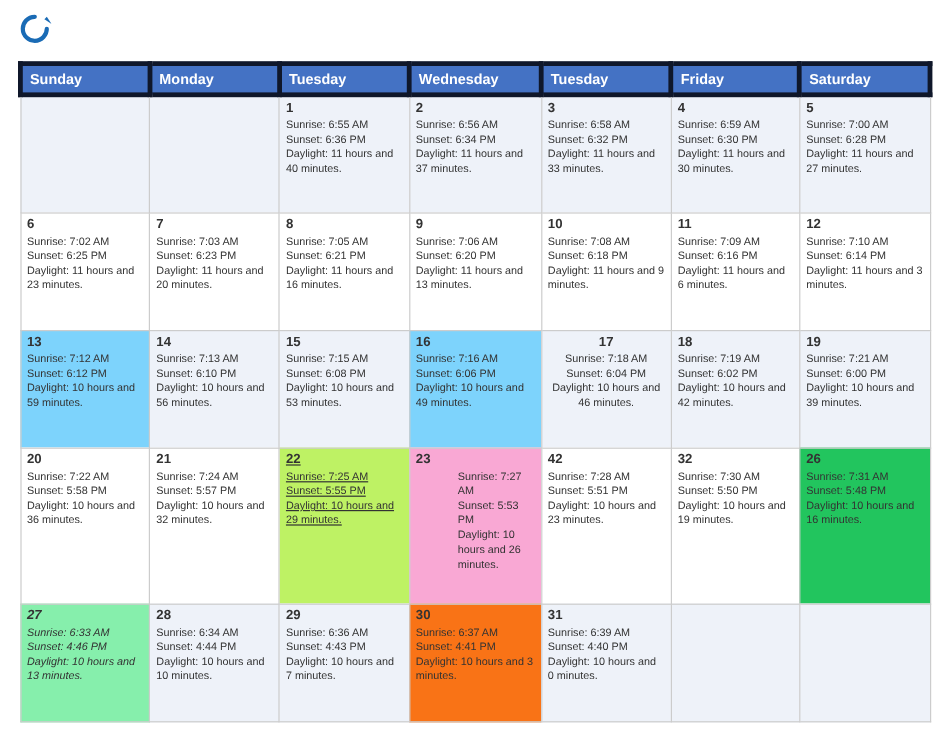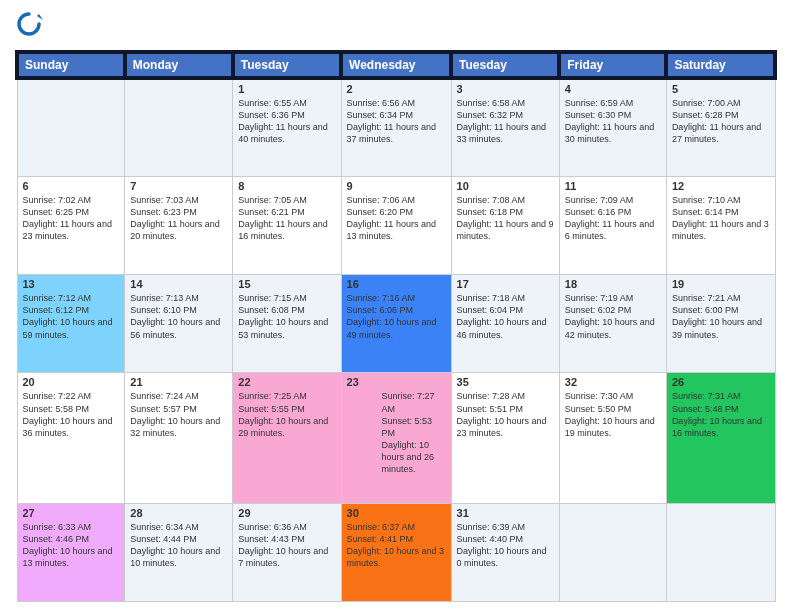"16" td { background: #3b82f6 -> #7dd3fc }
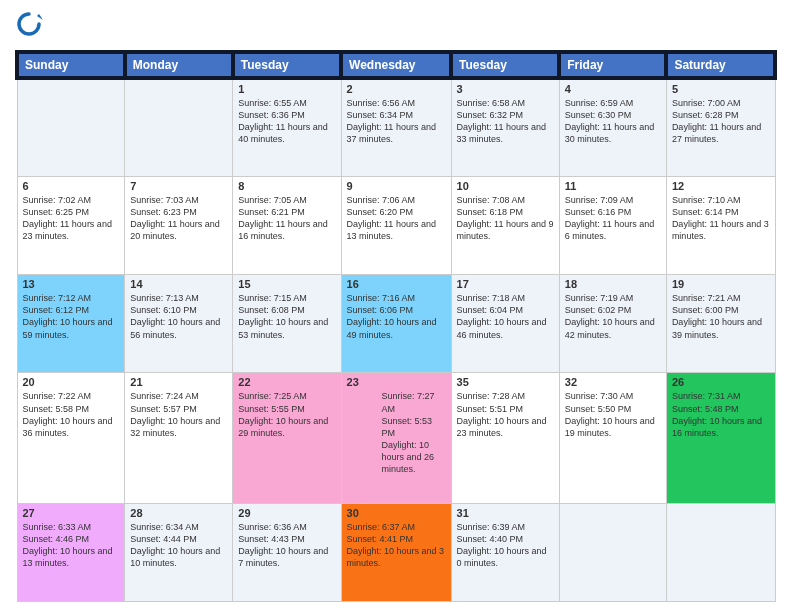"17" td { text-align: none -> center }
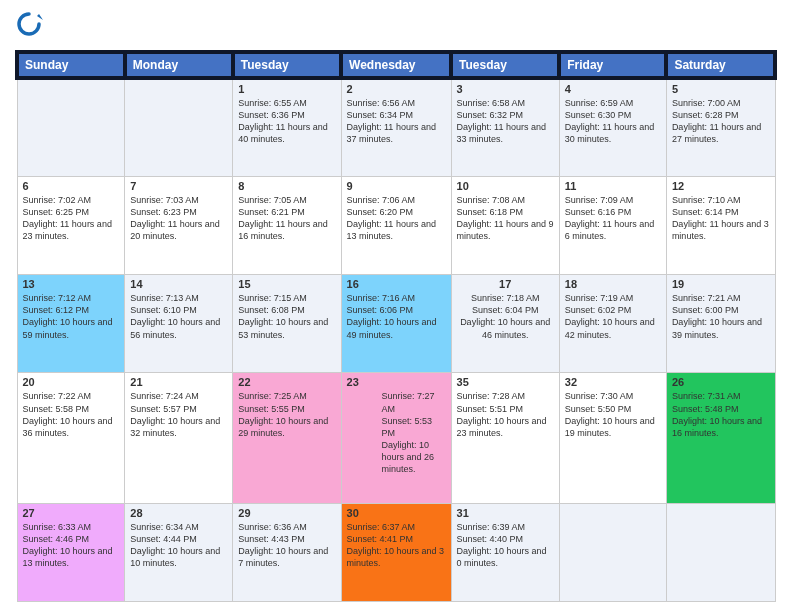"22" td { background: #f9a8d4 -> #bef264; text-decoration: none -> underline }
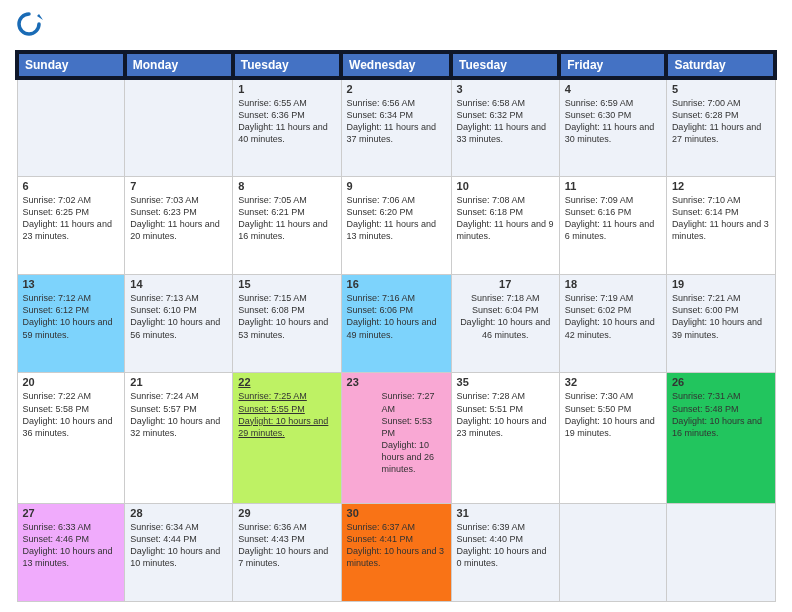"35" div.day-num { text: 35 -> 42 }
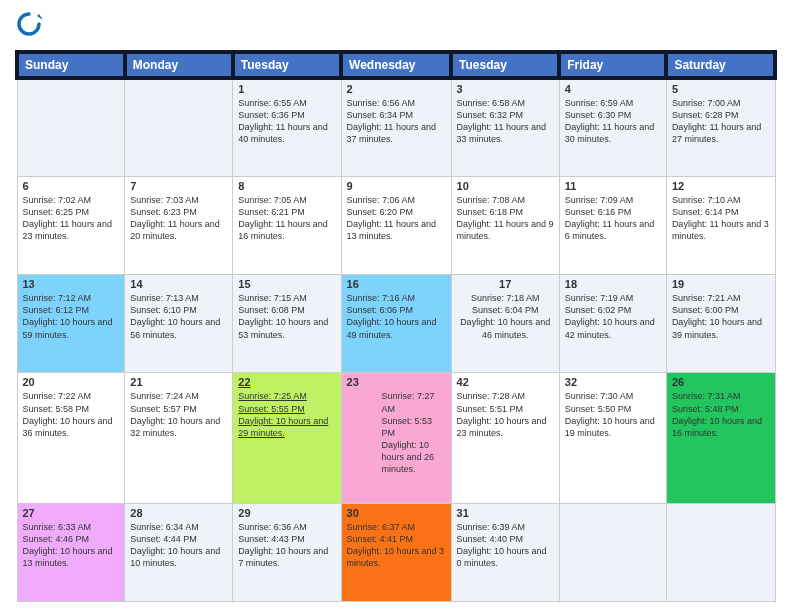"27" td { background: #f0abfc -> #86efac; font-style: none -> italic }
